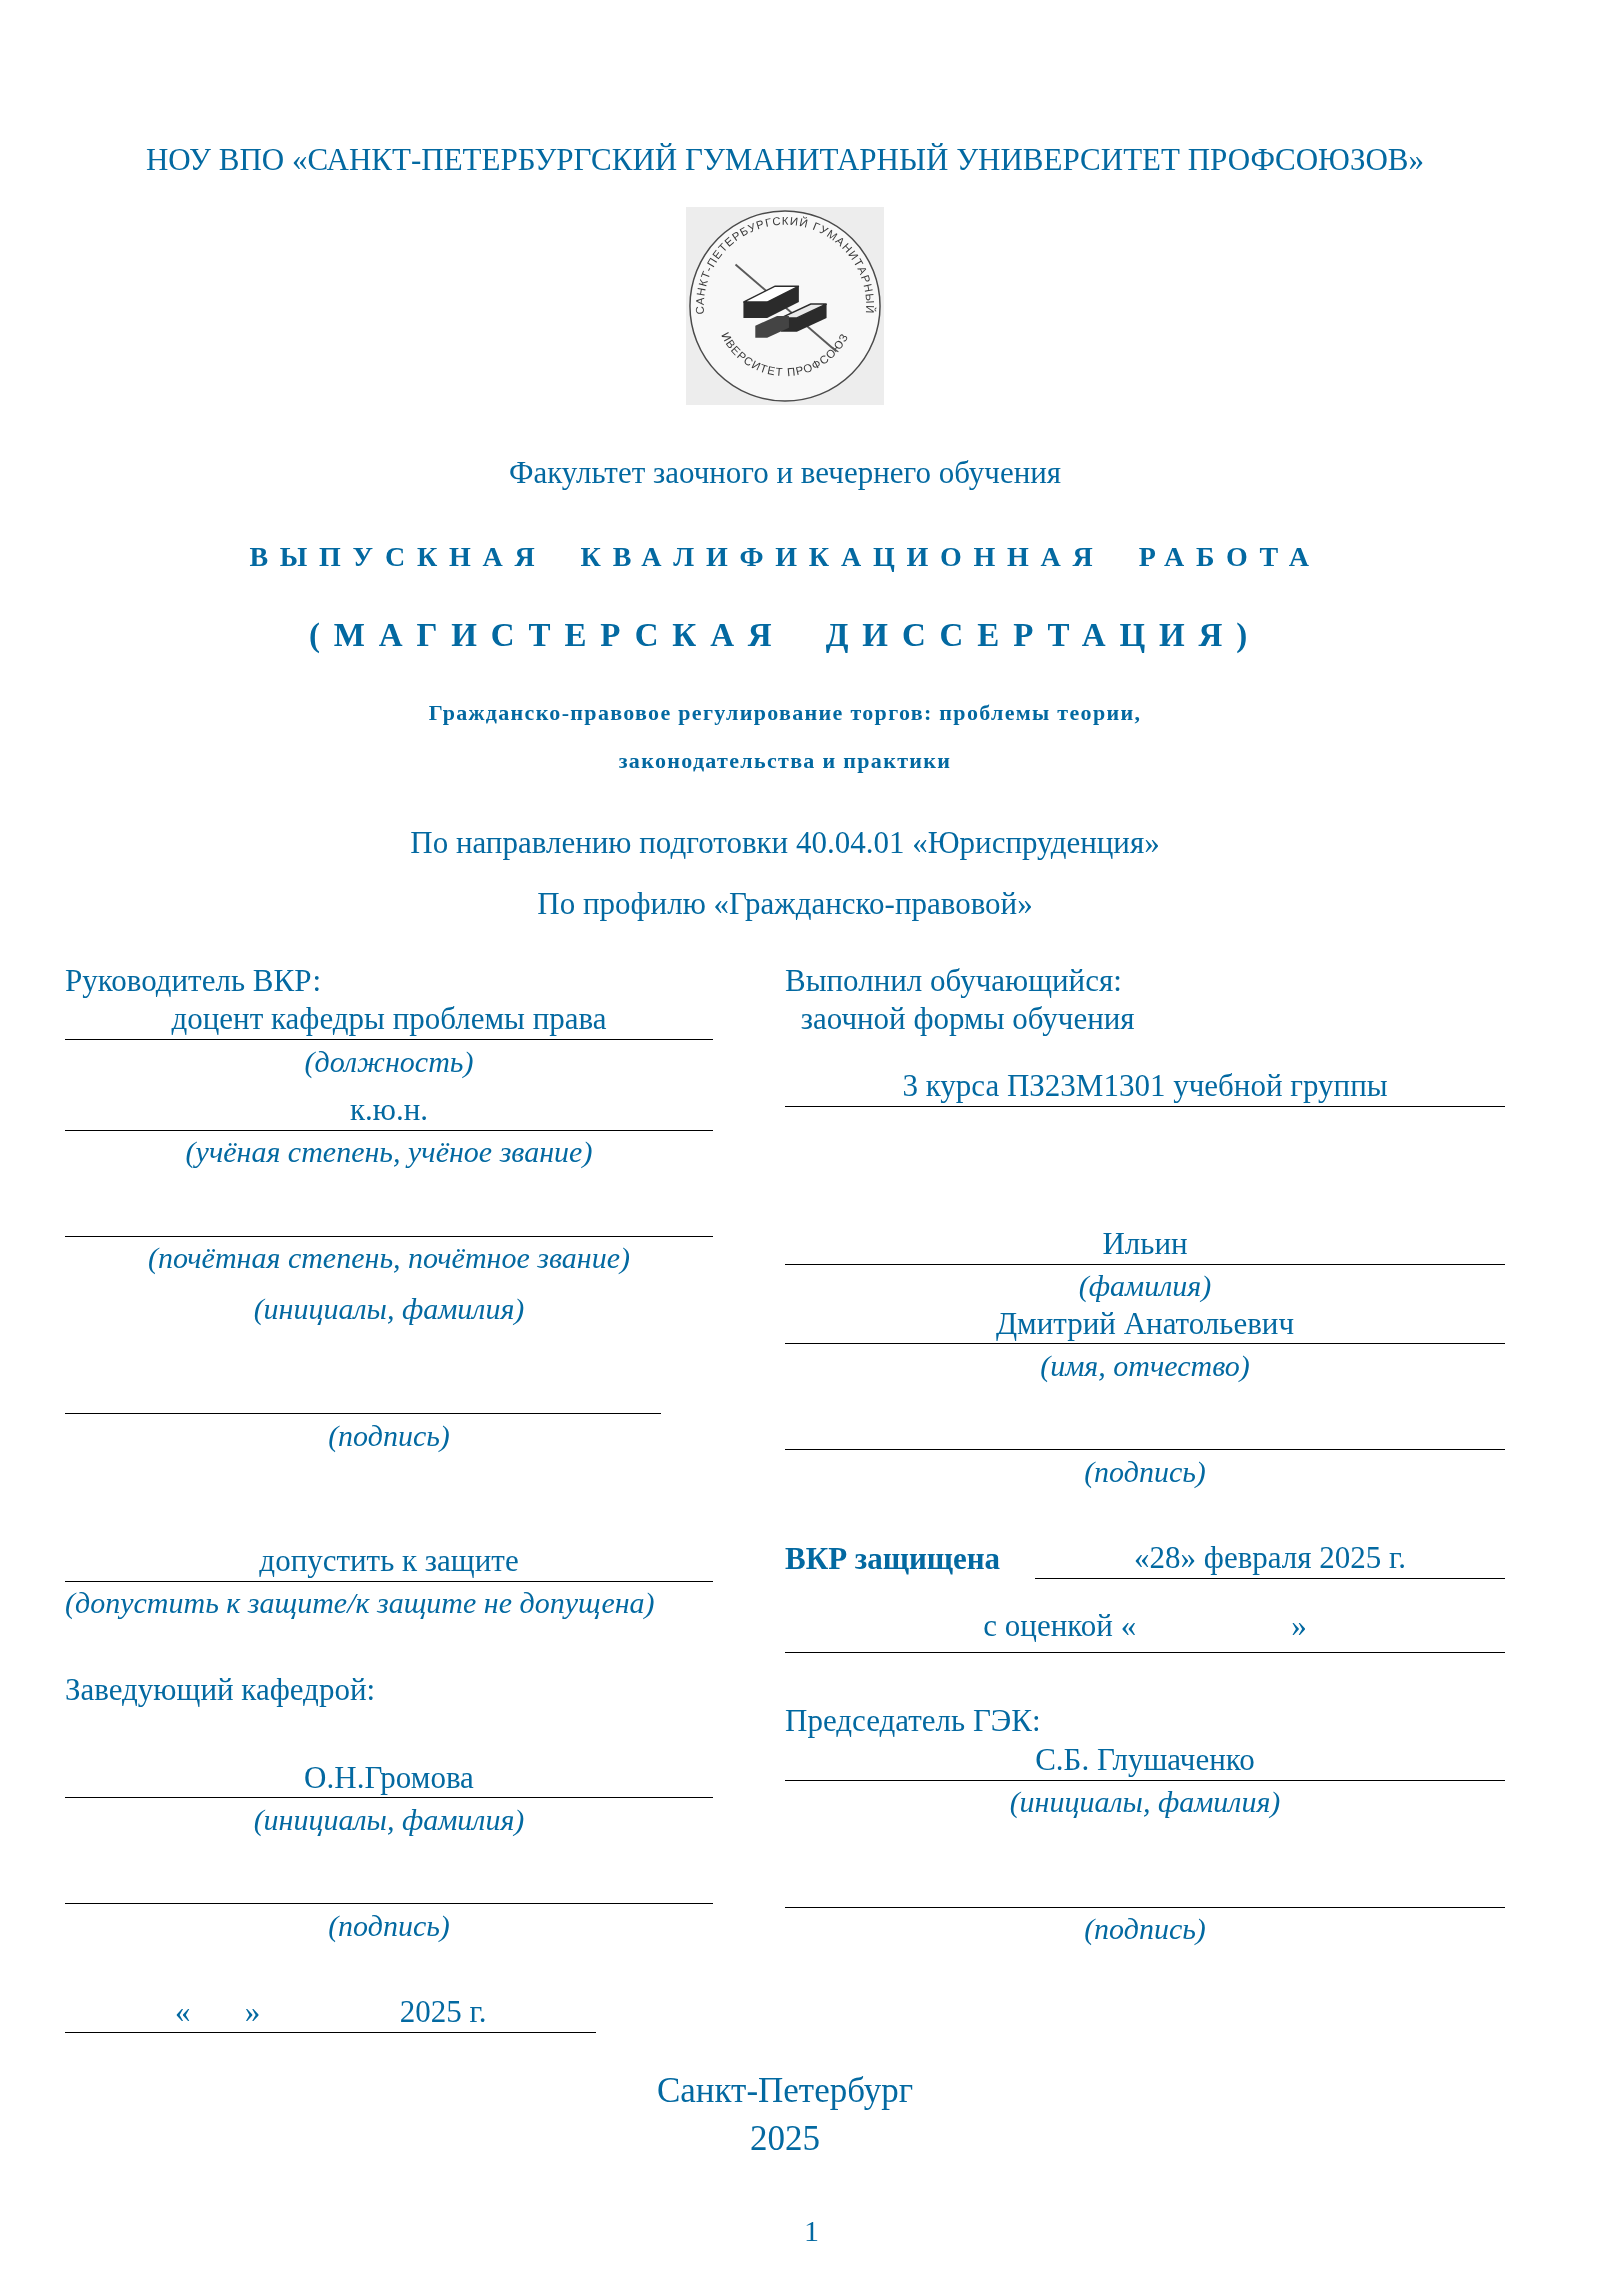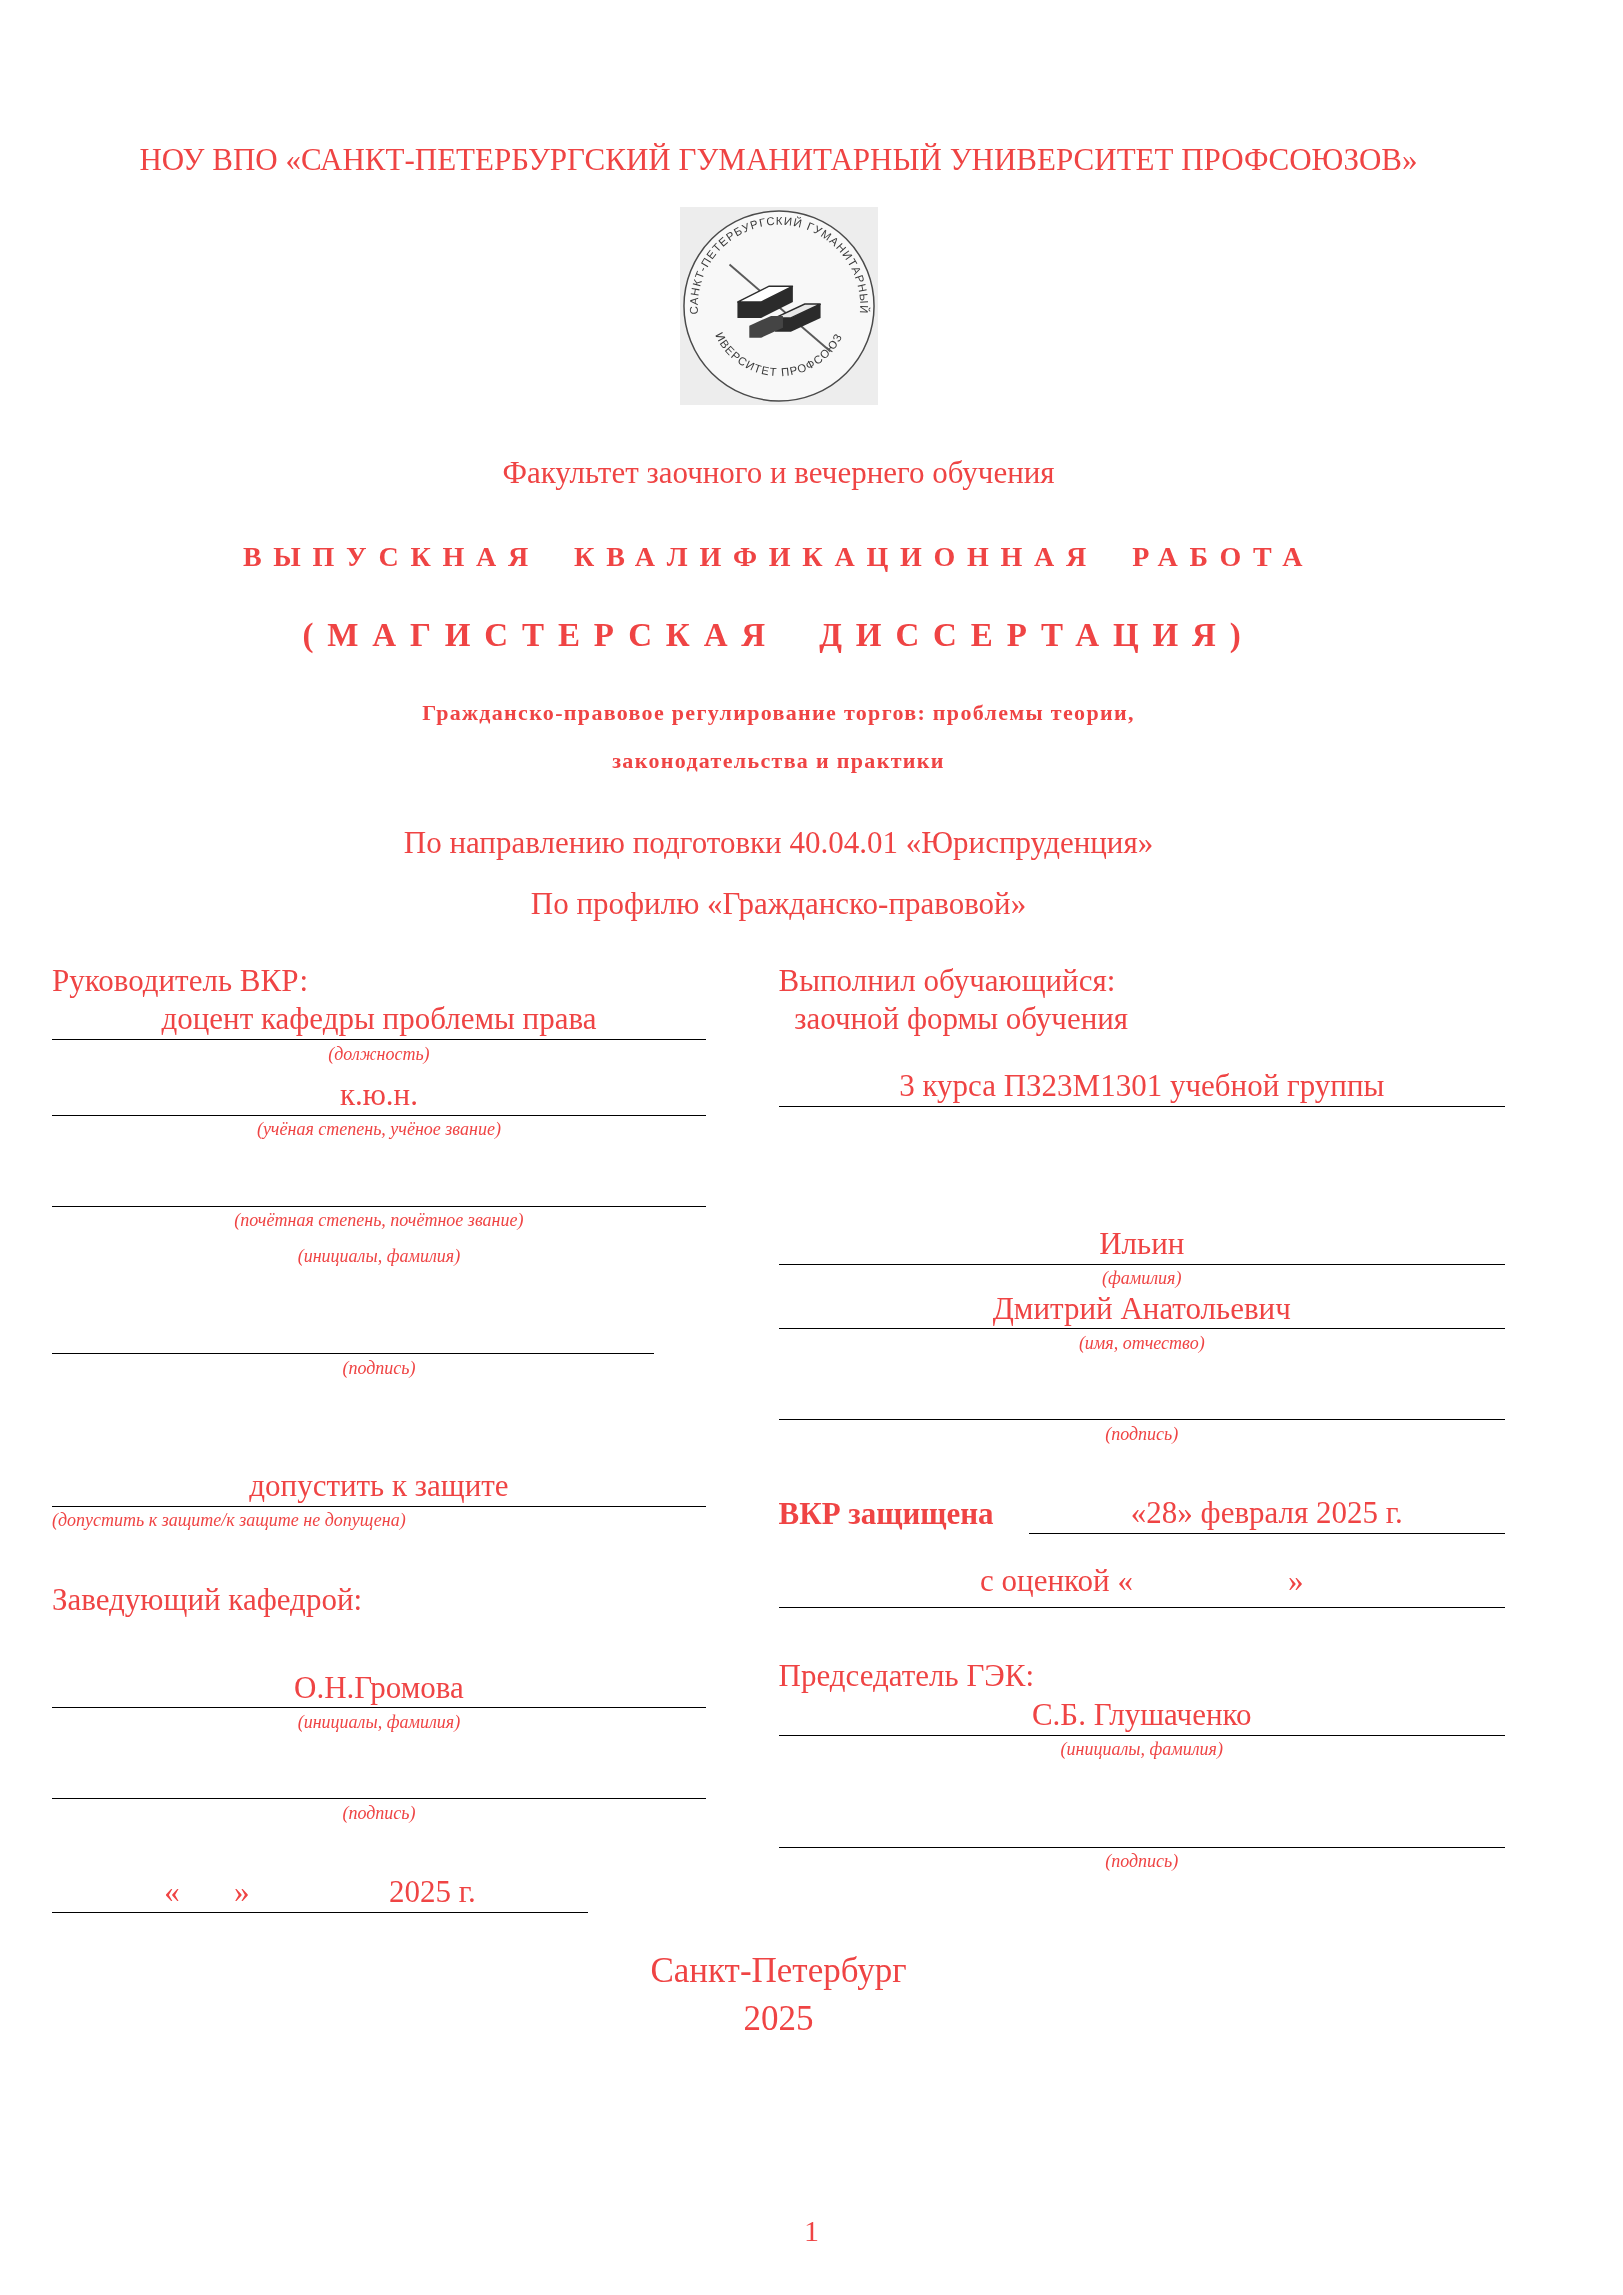"НОУ ВПО «САНКТ-ПЕТЕРБУРГСКИЙ" .page { color: #ef4444 -> #0369a1; padding: 141px 118px 0 52px -> 141px 118px 0 65px }
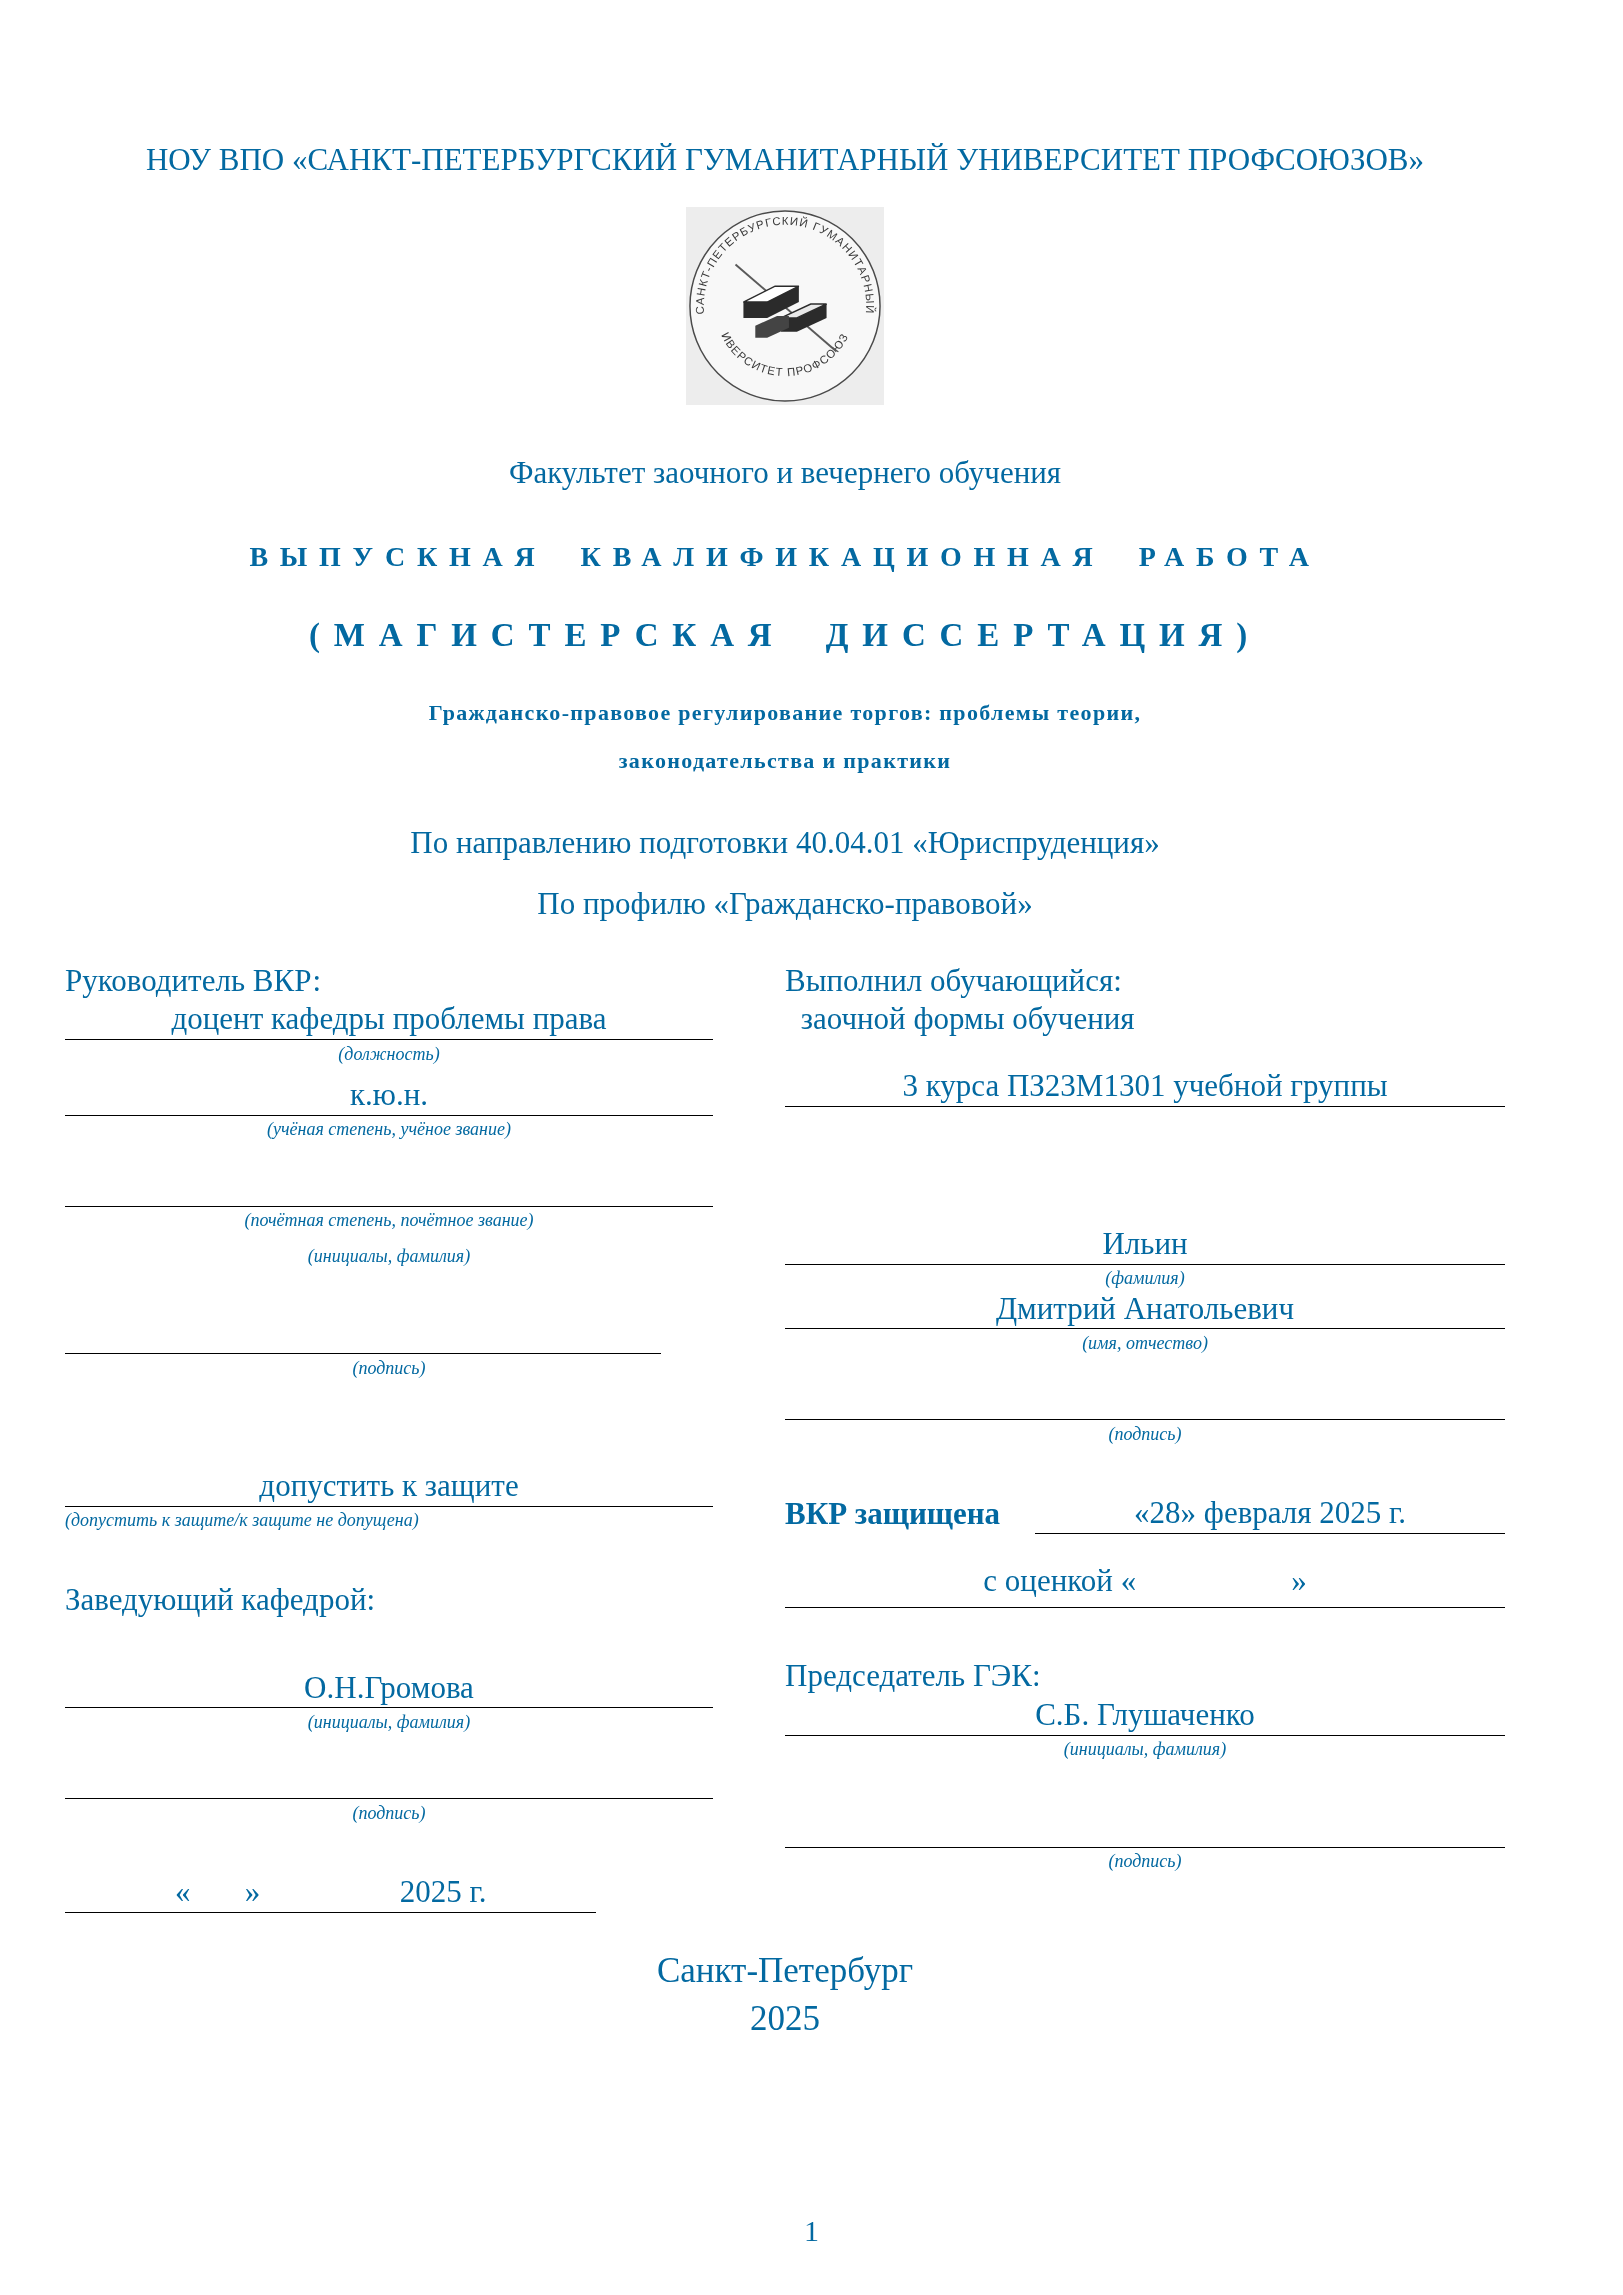"(должность)" .cap { font-size: 18px -> 30px }
